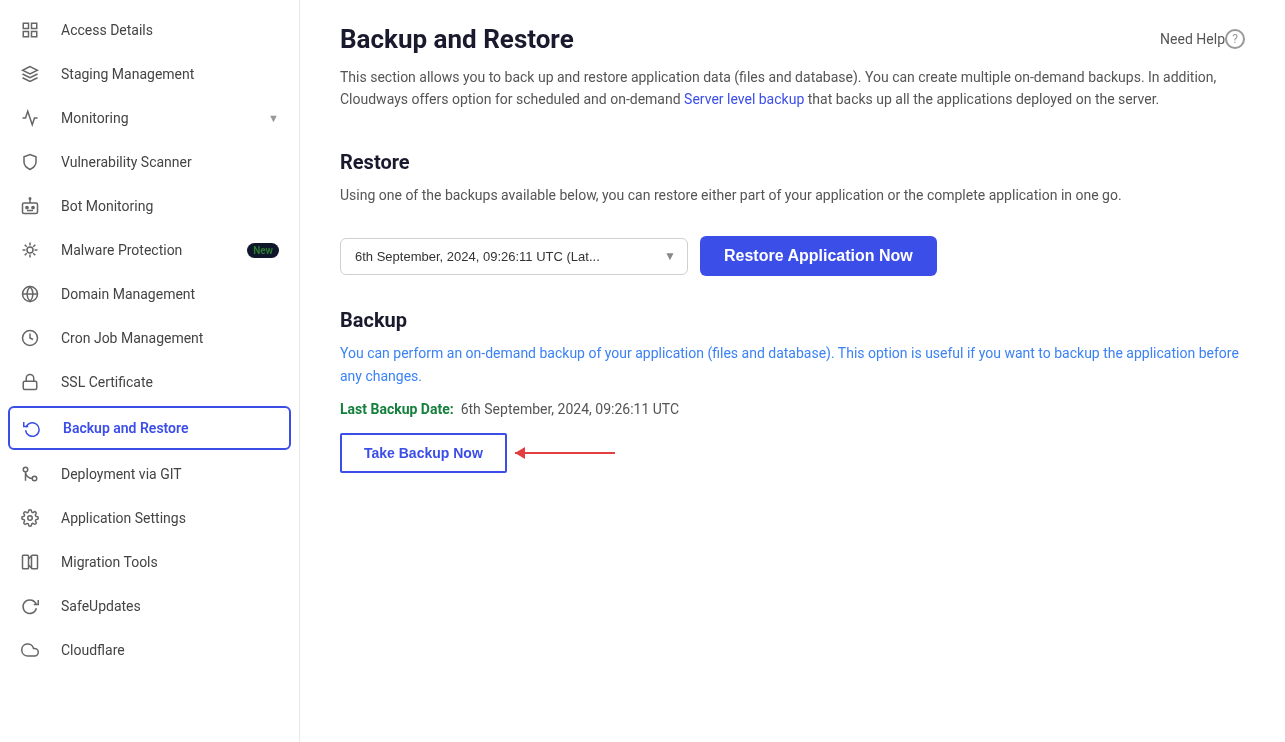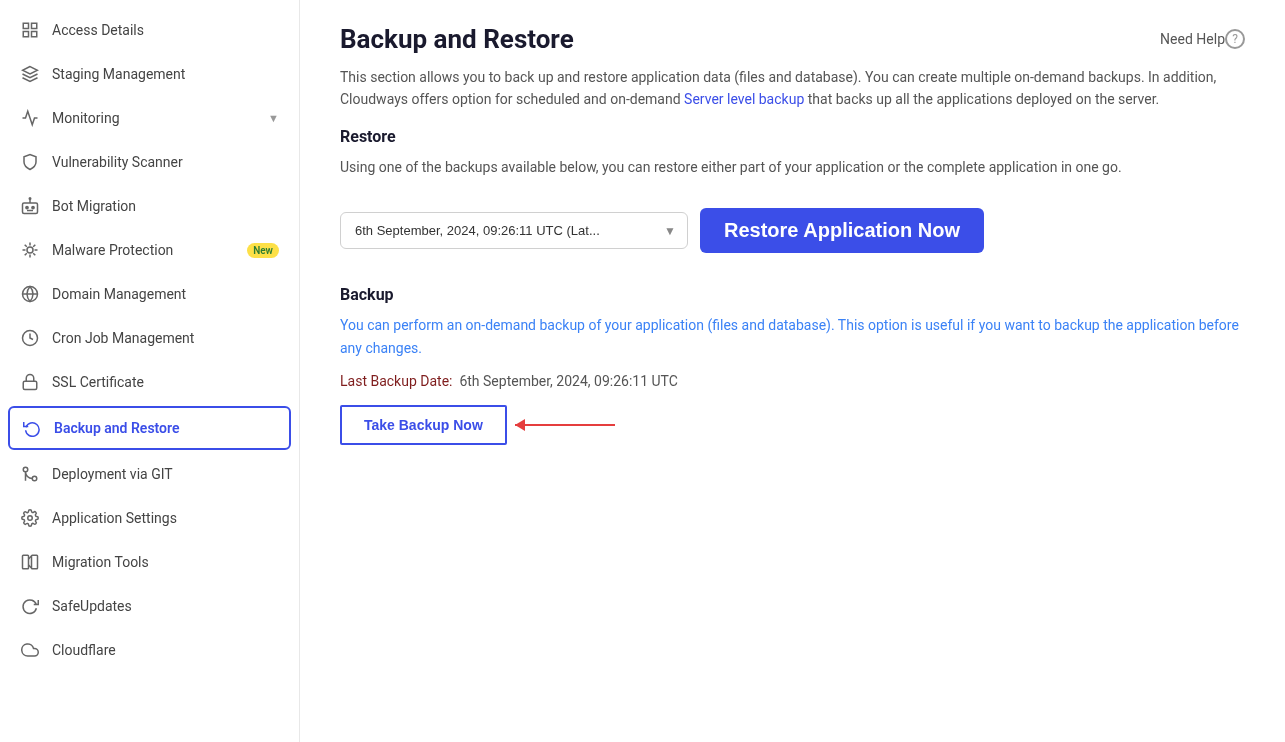"Access Details" .sidebar-item { gap: 12px -> 21px }
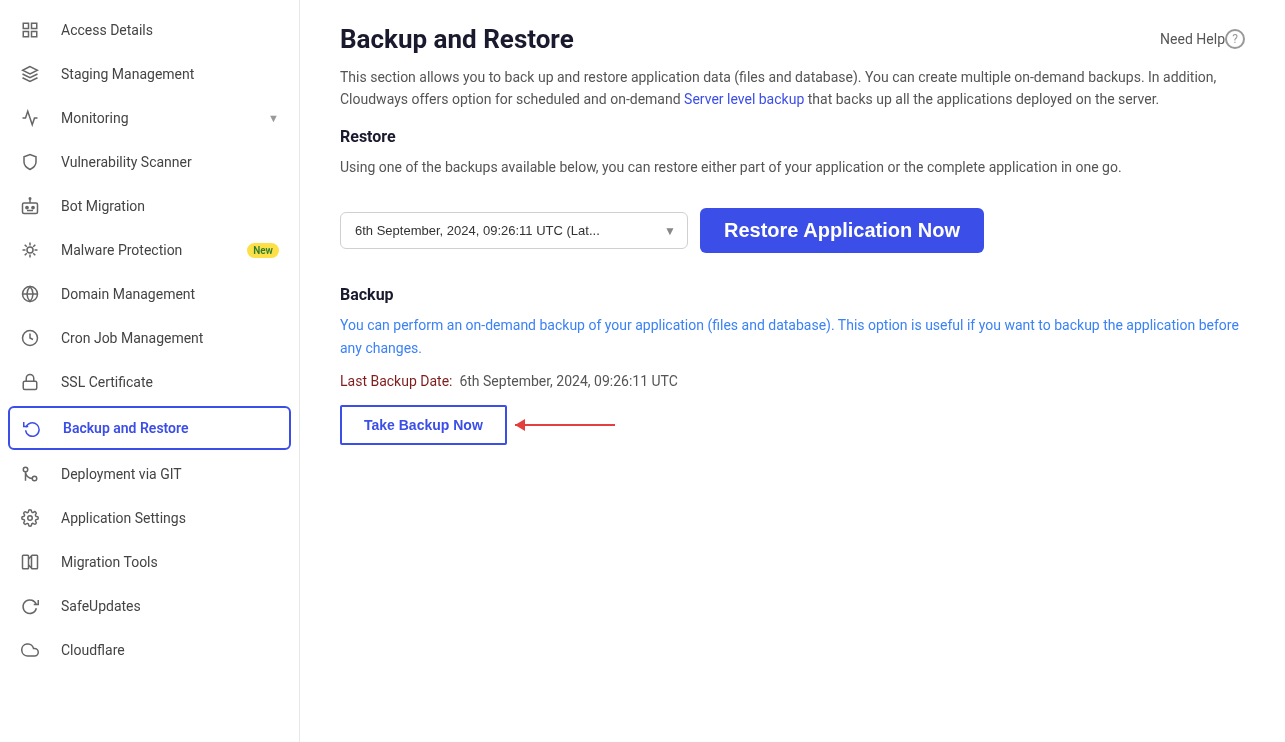"This section allows you to" .description { margin-bottom: 16px -> 39px }
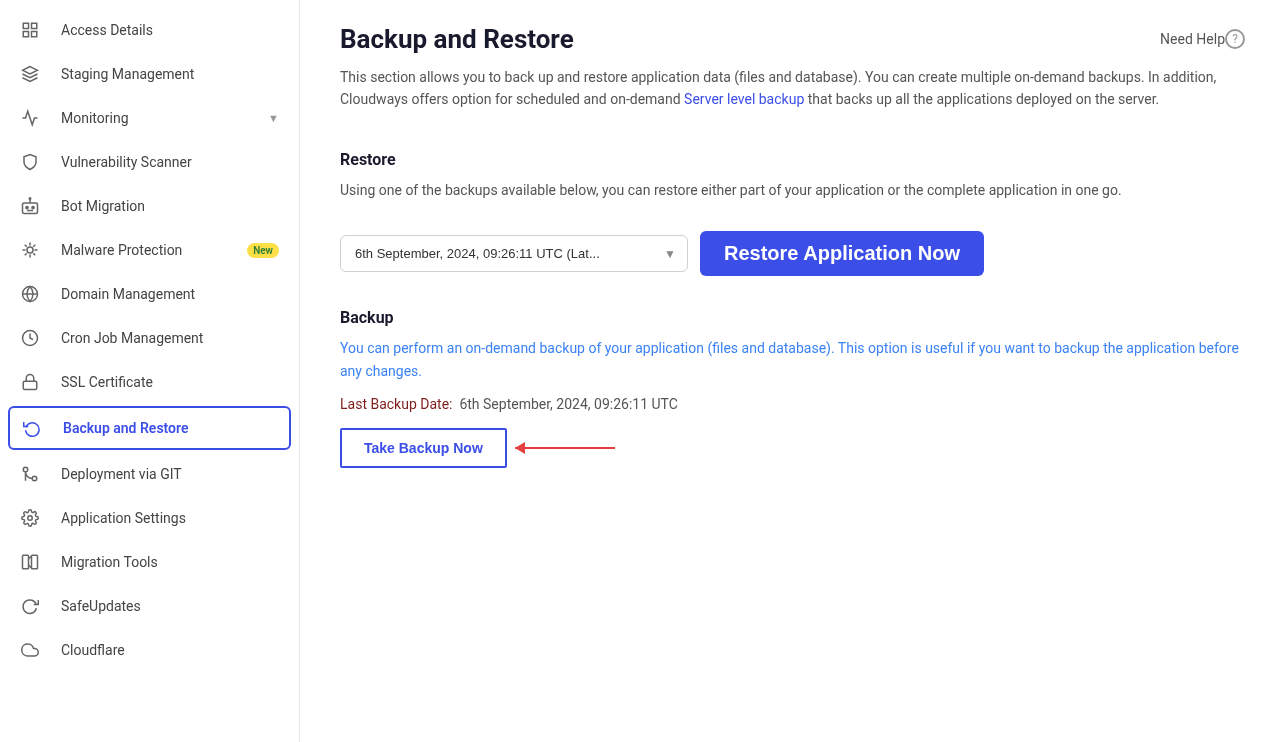"Restore" .section-title { font-size: 16px -> 20px }
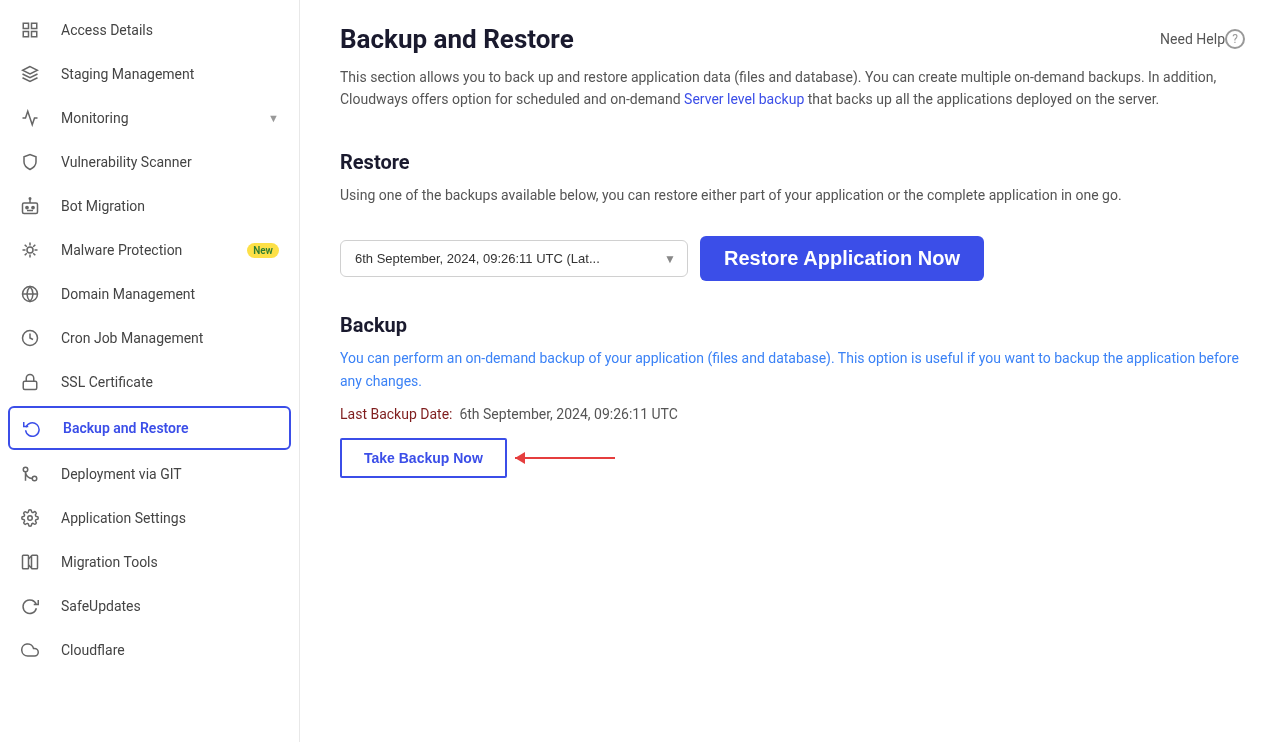"Bot Migration" span.label { text: Migration -> Monitoring }
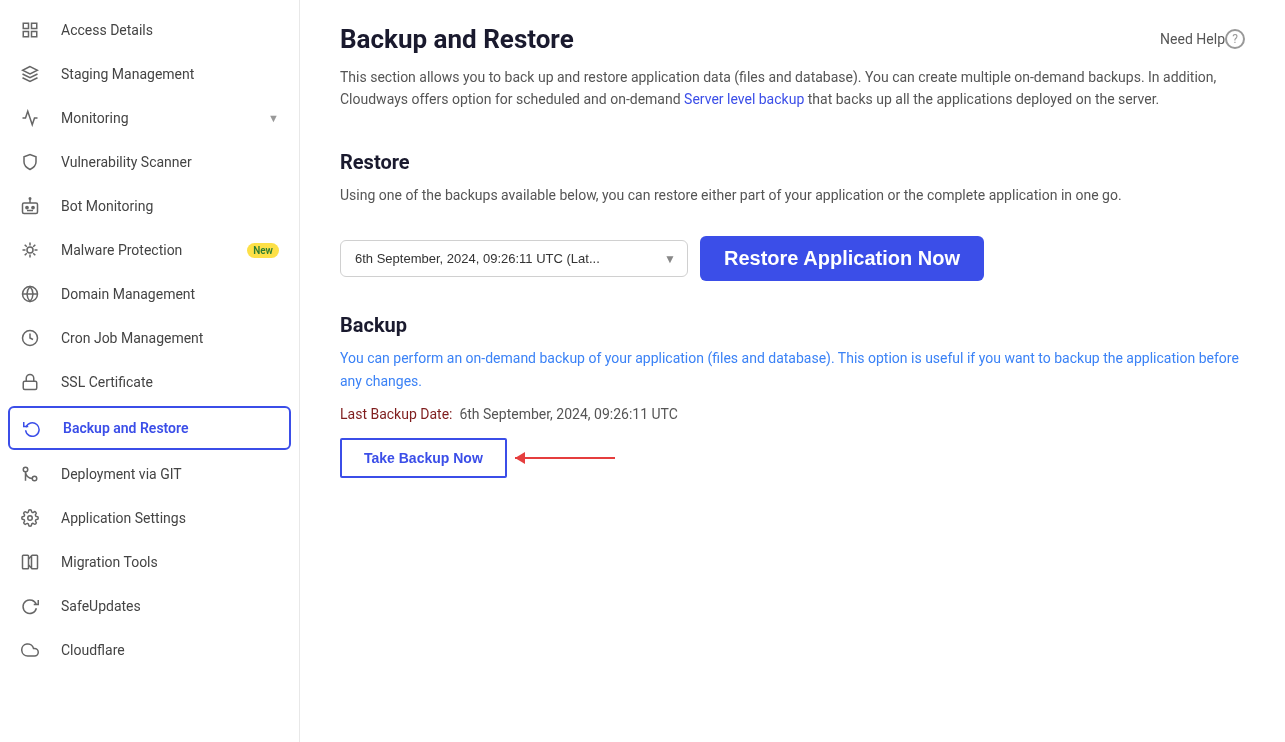"New" .badge-new { background: #fde047 -> #0f172a }
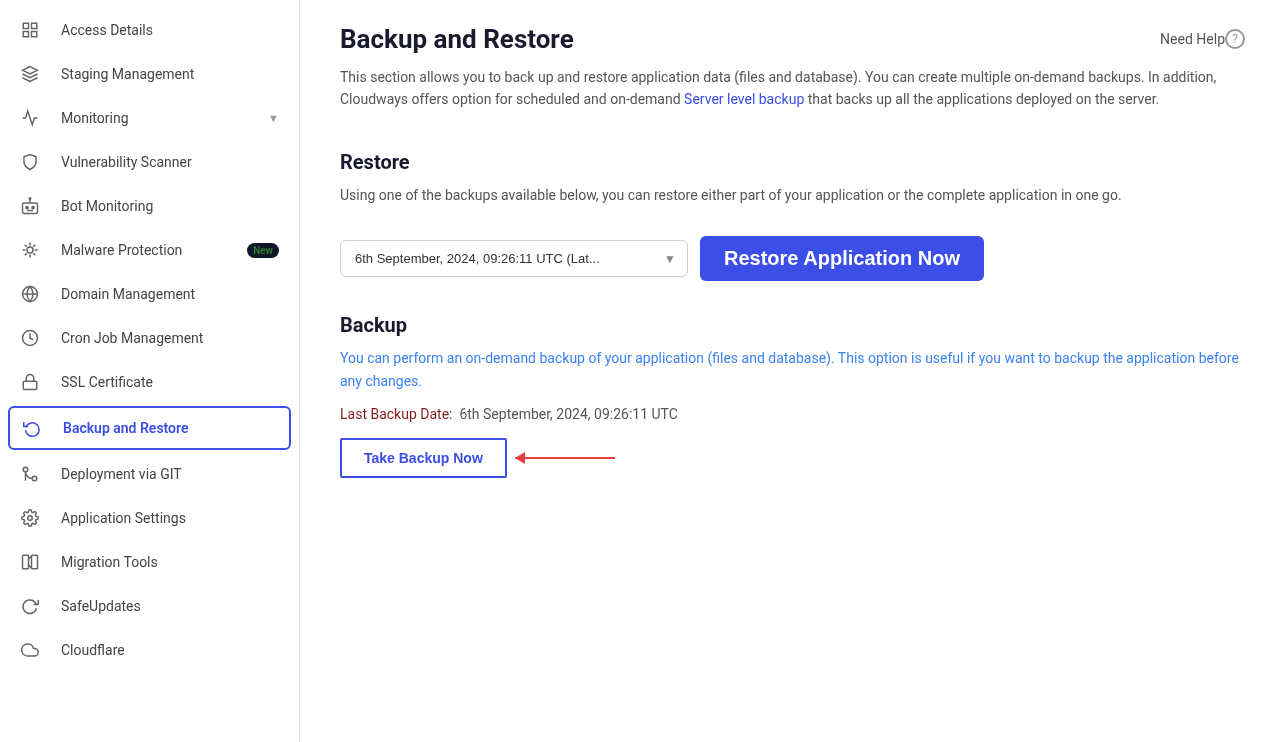"Restore Application Now" .btn-restore { font-size: 20px -> 16px }
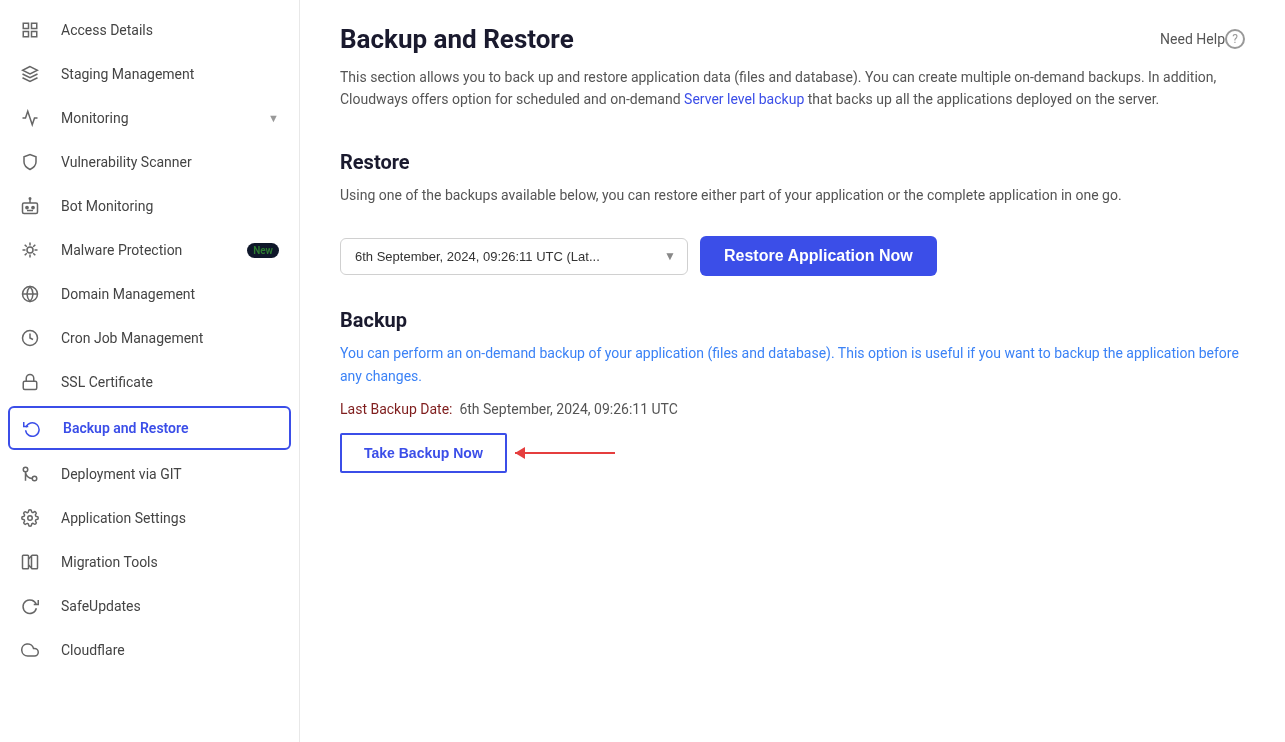"Last Backup Date:" .last-backup strong { color: #7f1d1d -> #15803d; font-weight: 400 -> 700 }
